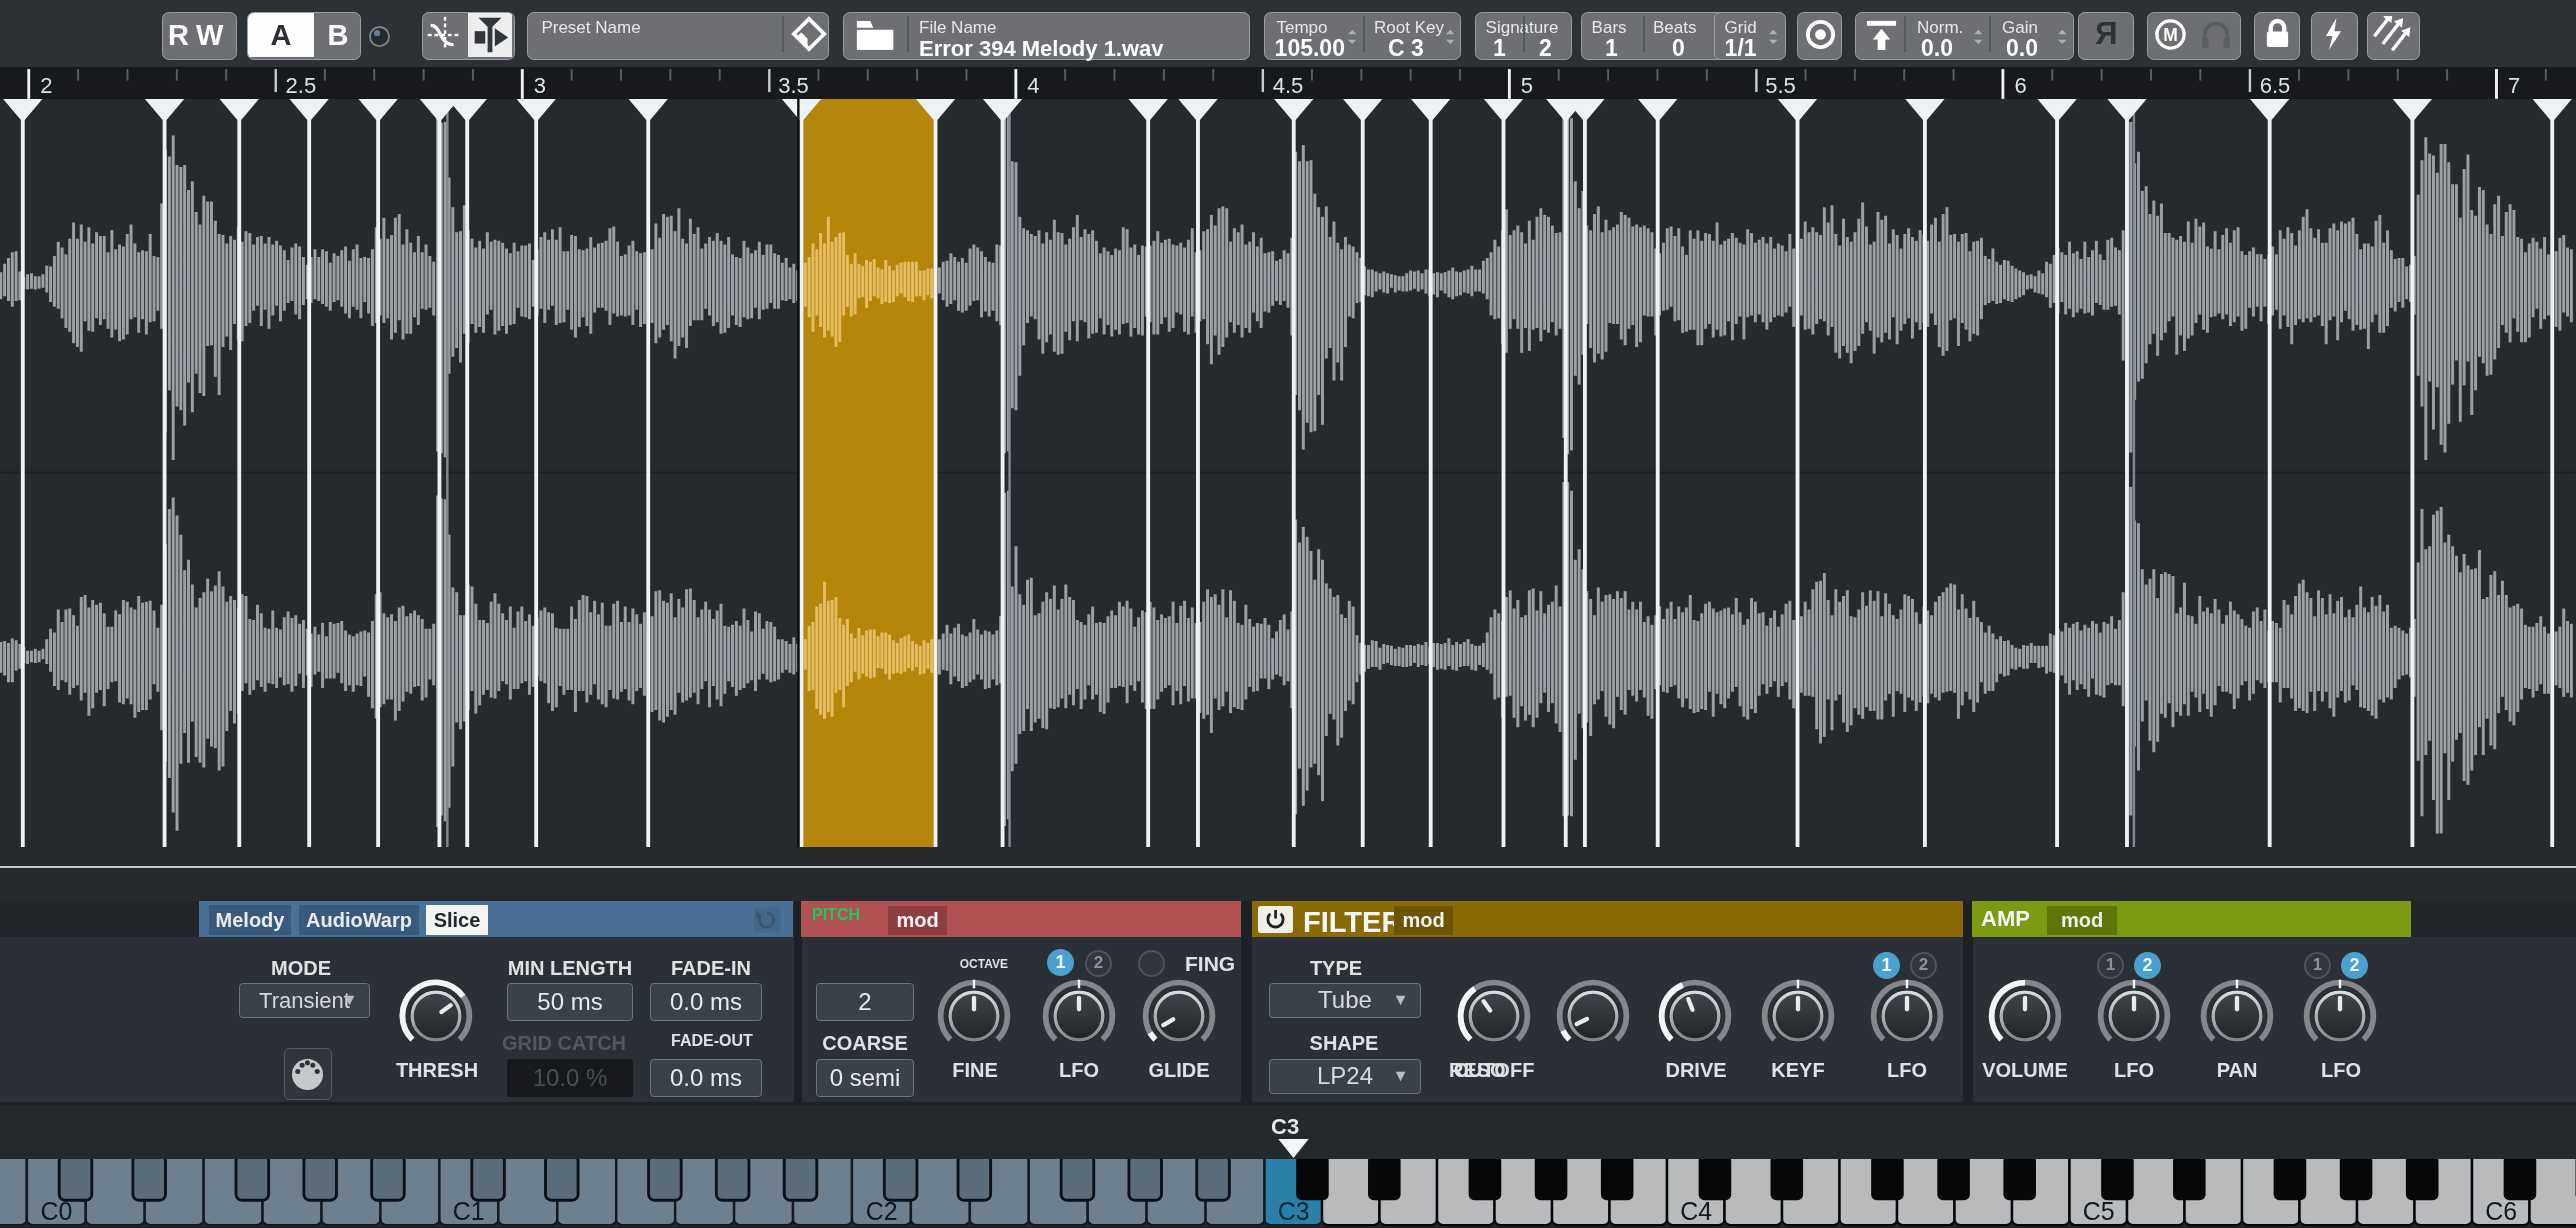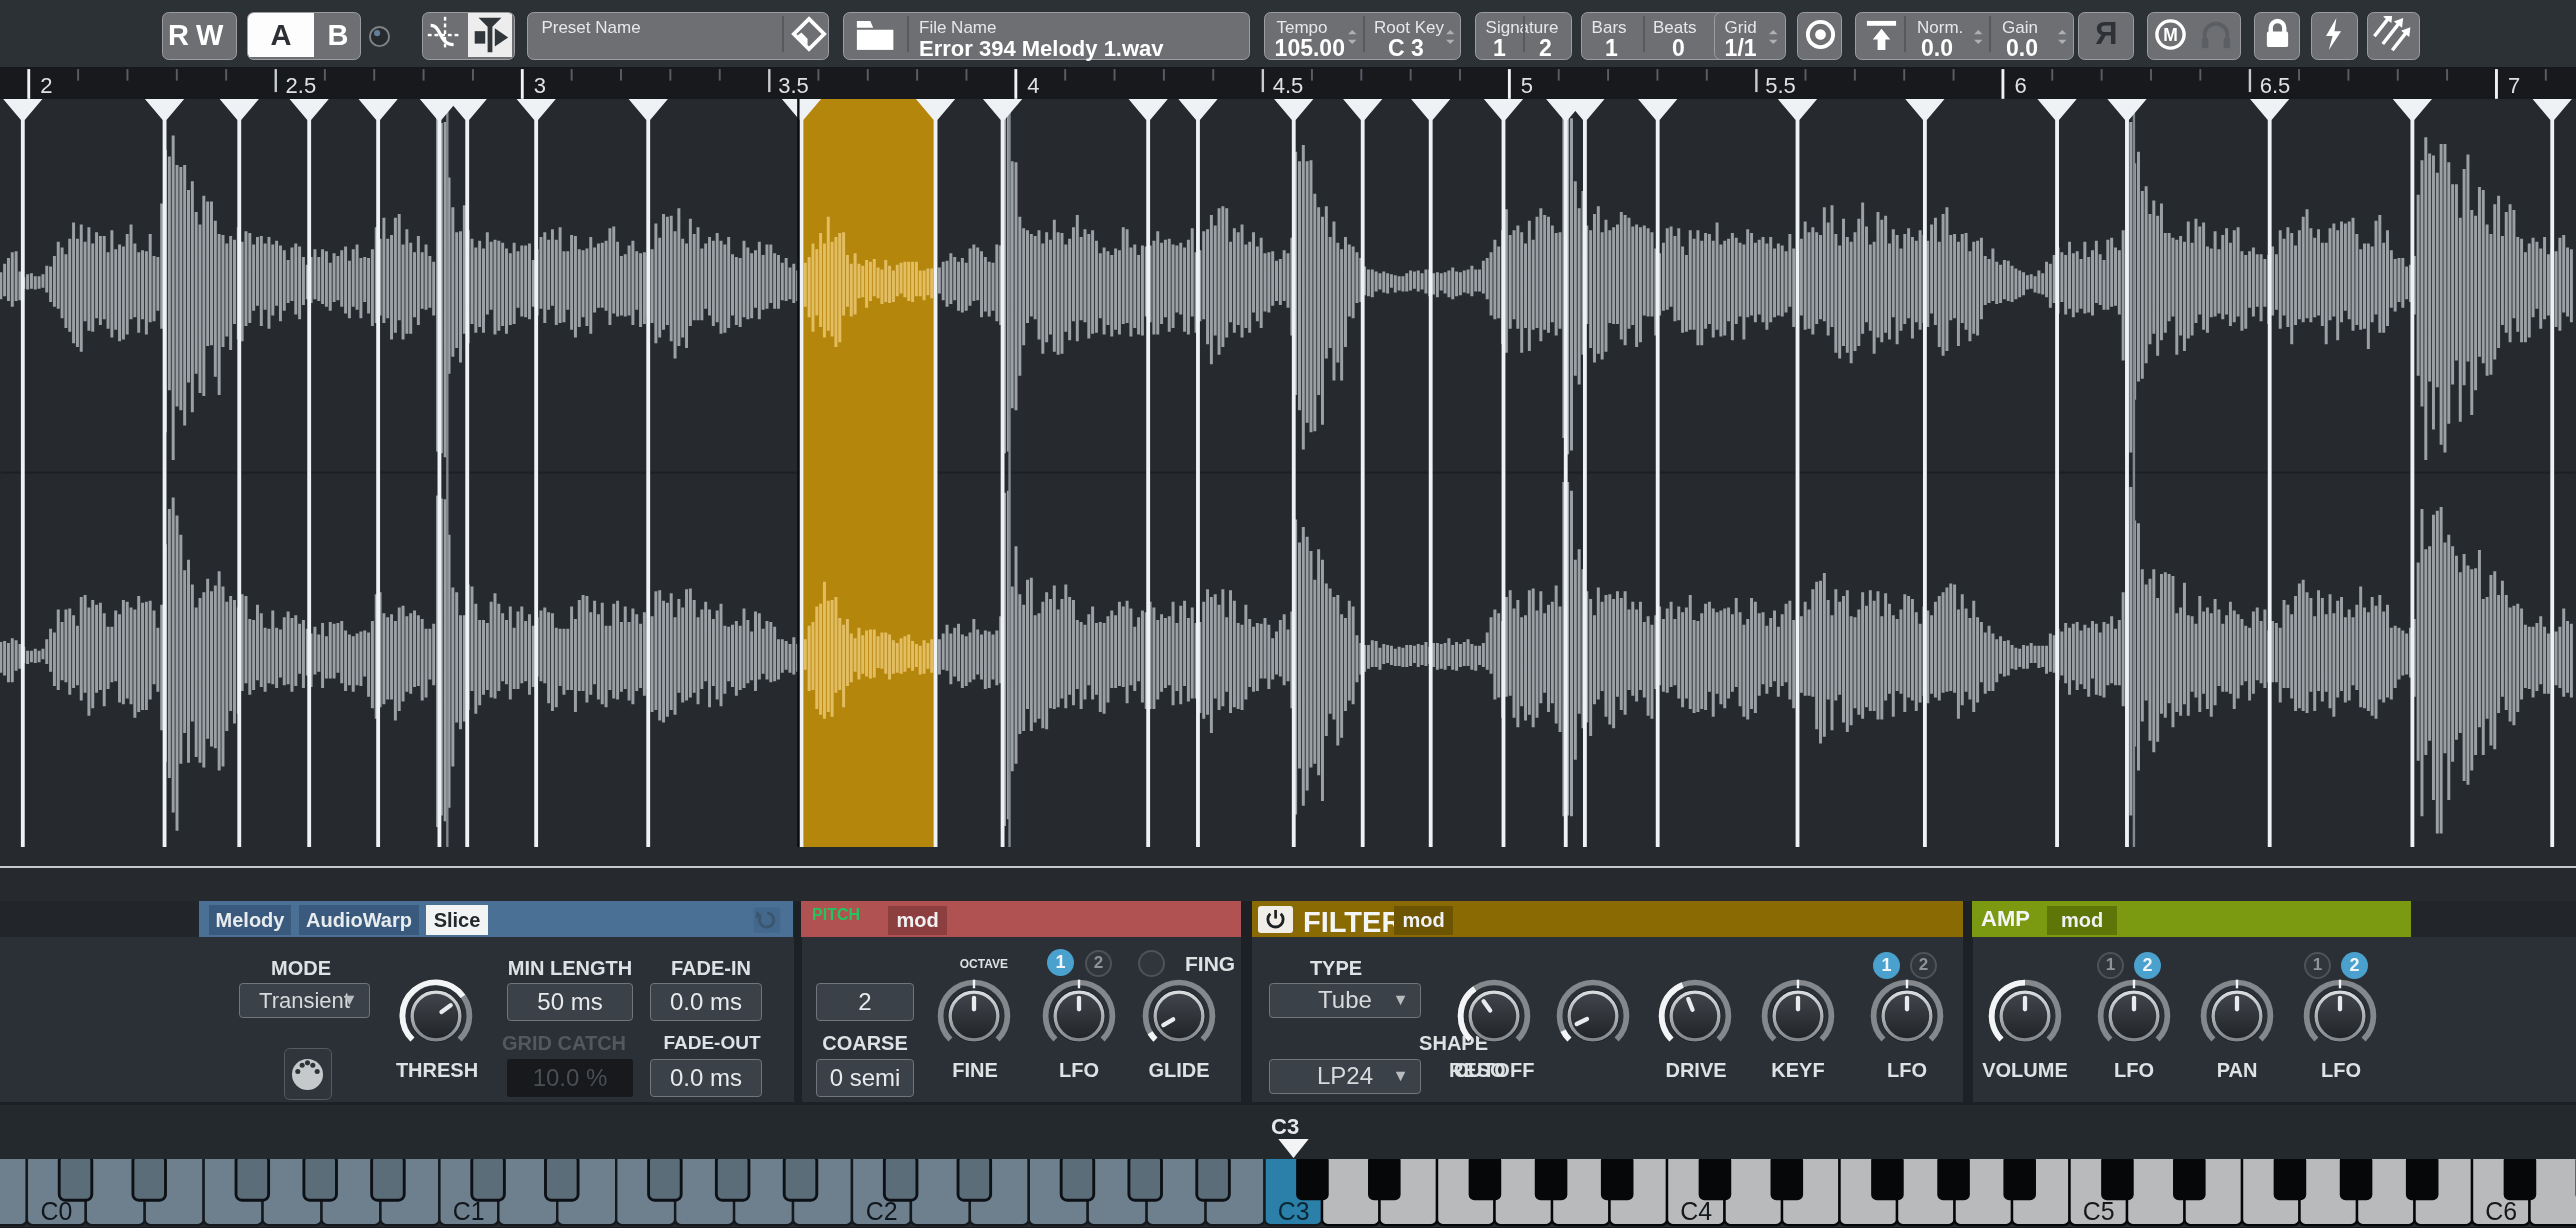"FADE-OUT" div { font-size: 19px -> 16px }
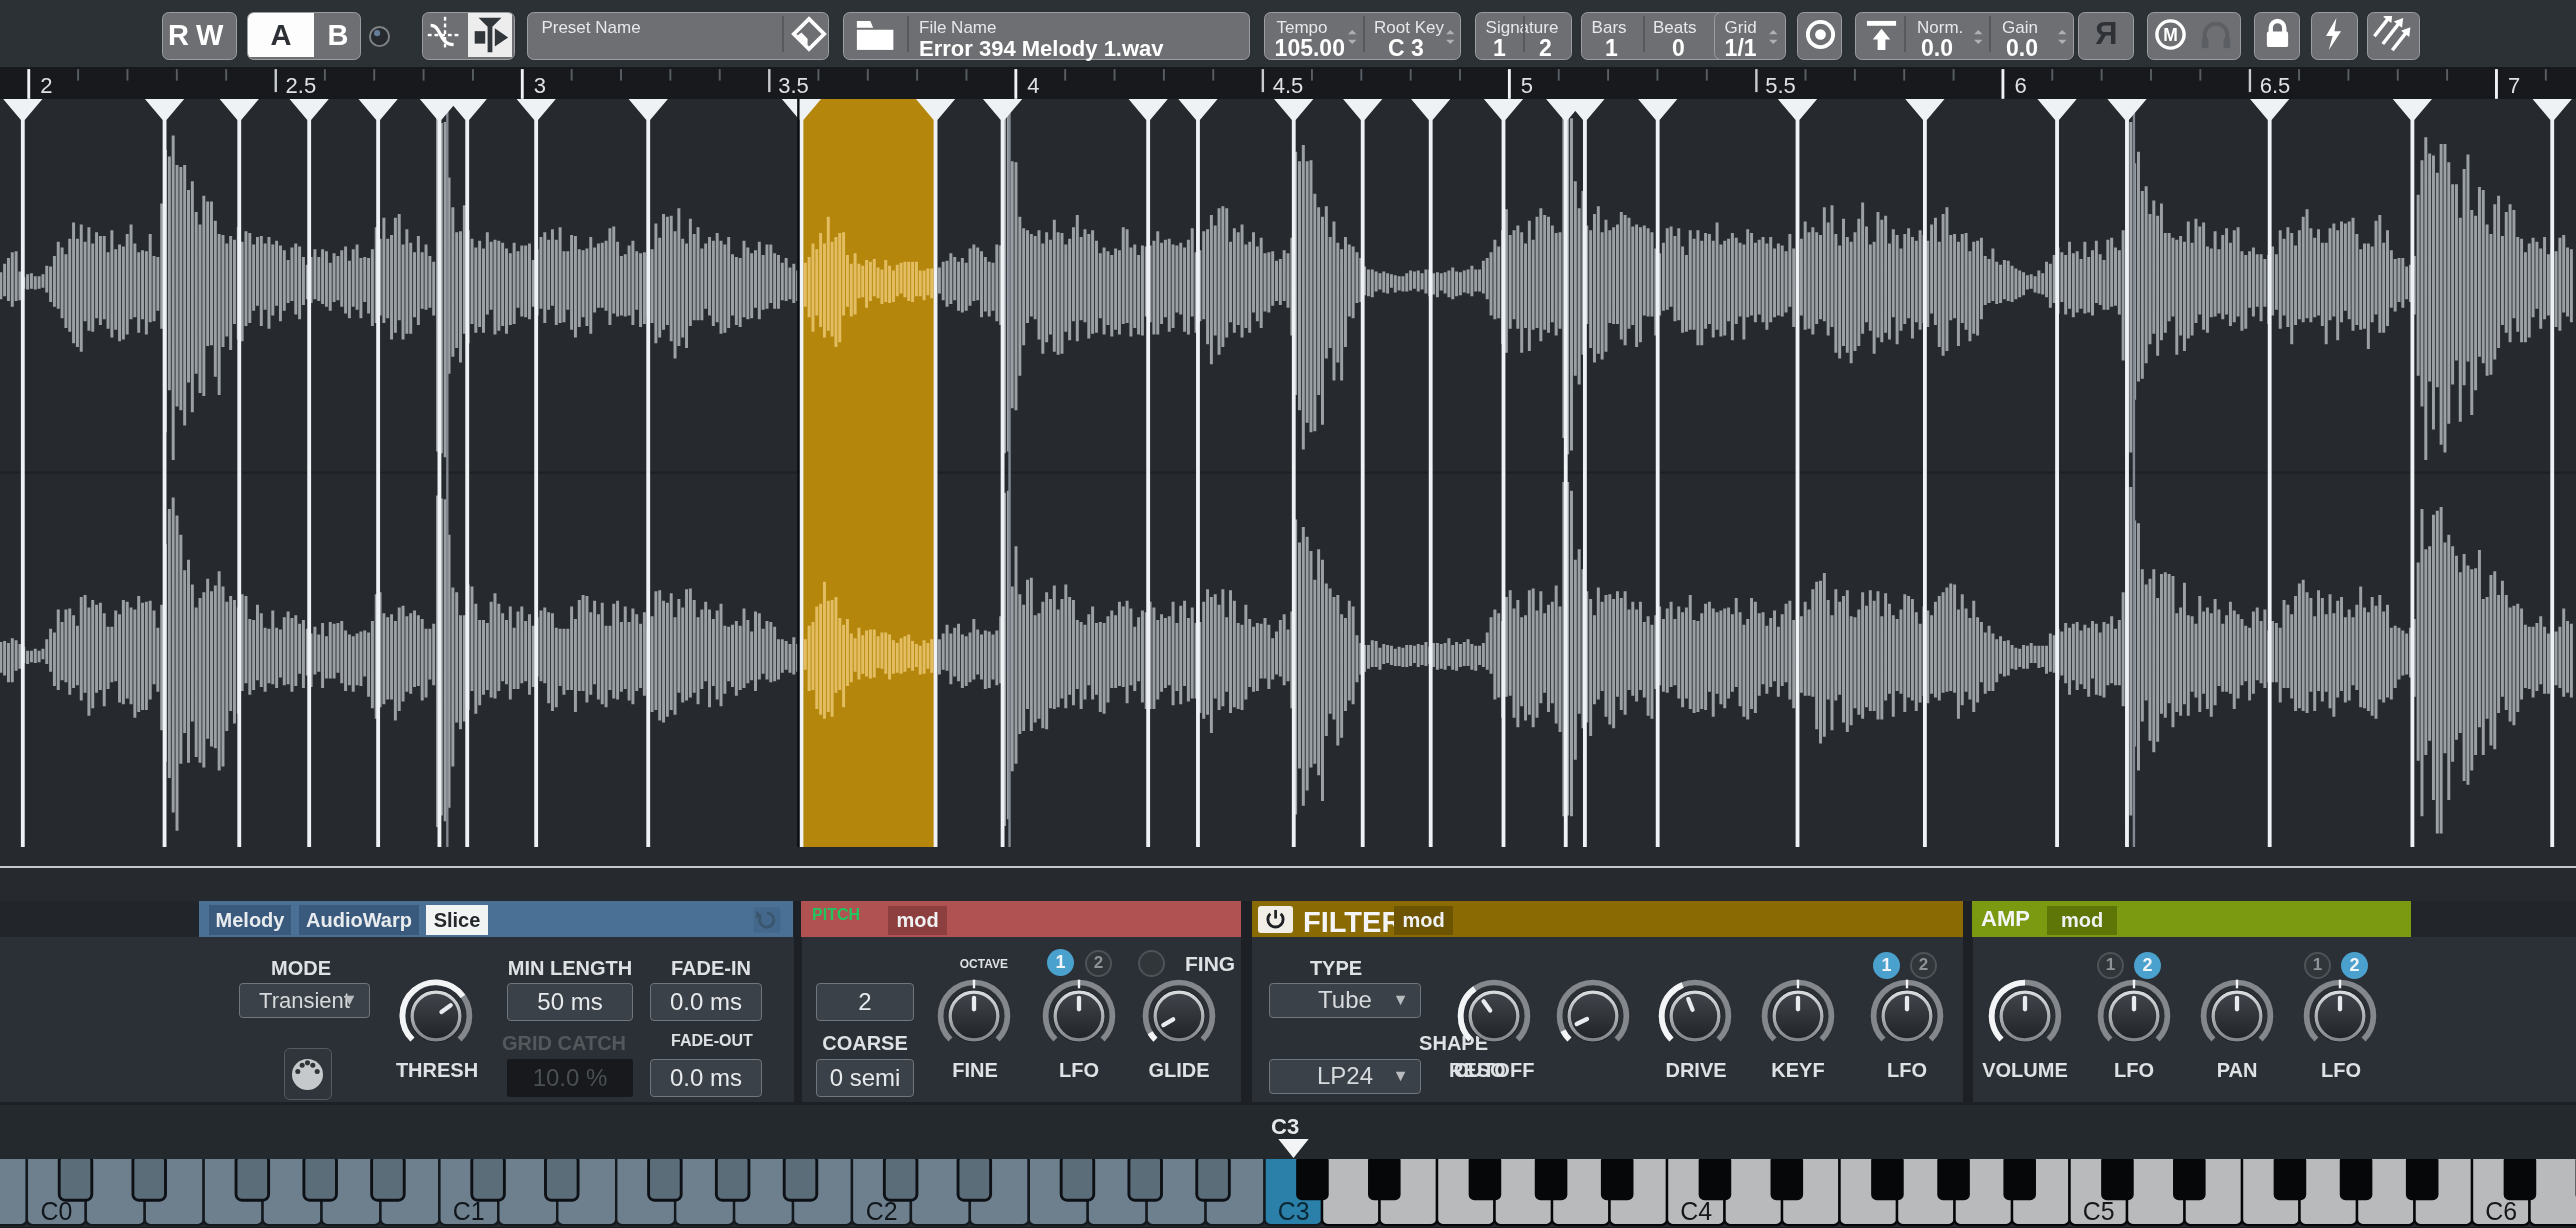"SHAPE" div { text-align: right -> center }
